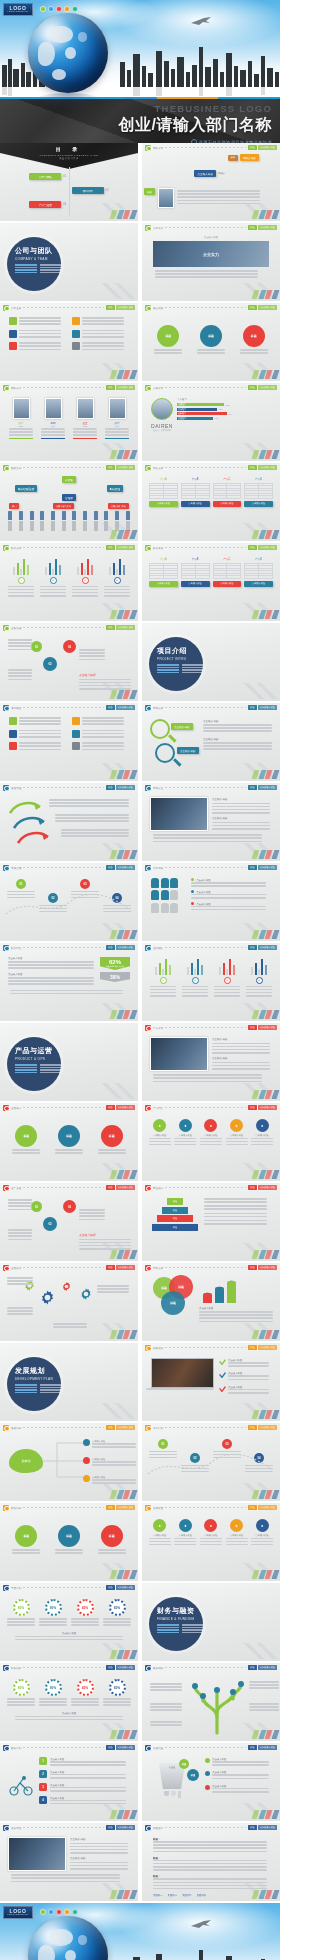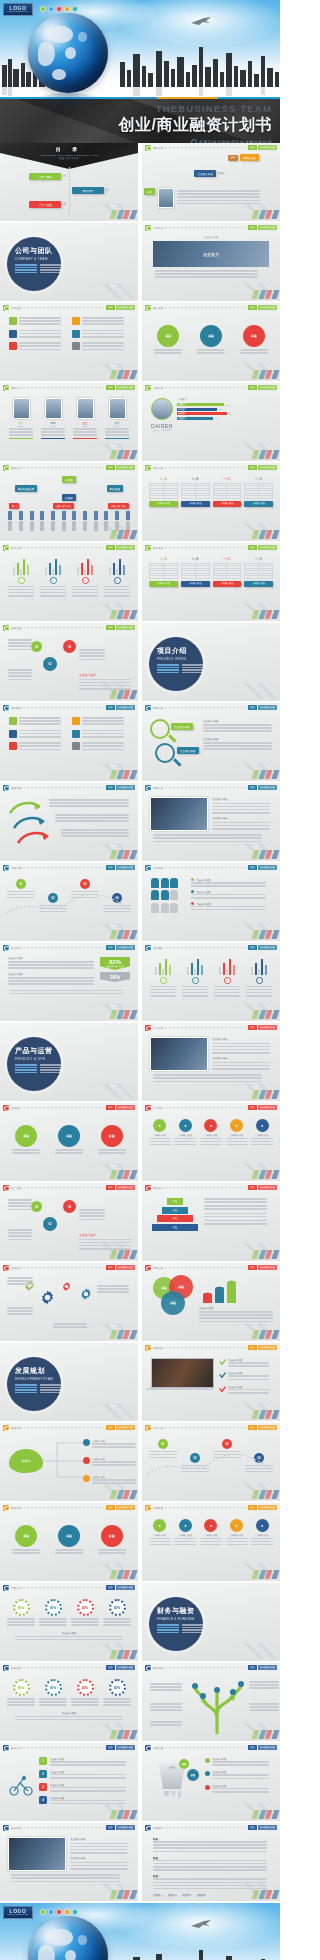"THEBUSINESS TEAM" div.cover-en { text: TEAM -> LOGO }
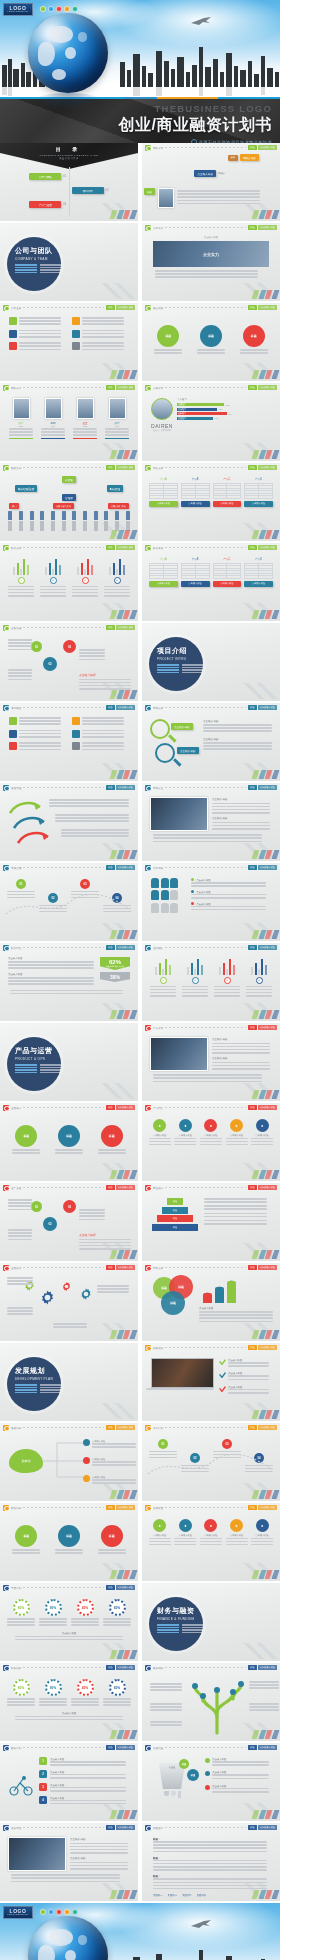"创业/商业融资计划书" div.cover-cn { text: /商业融资计划书 -> /请输入部门名称 }
